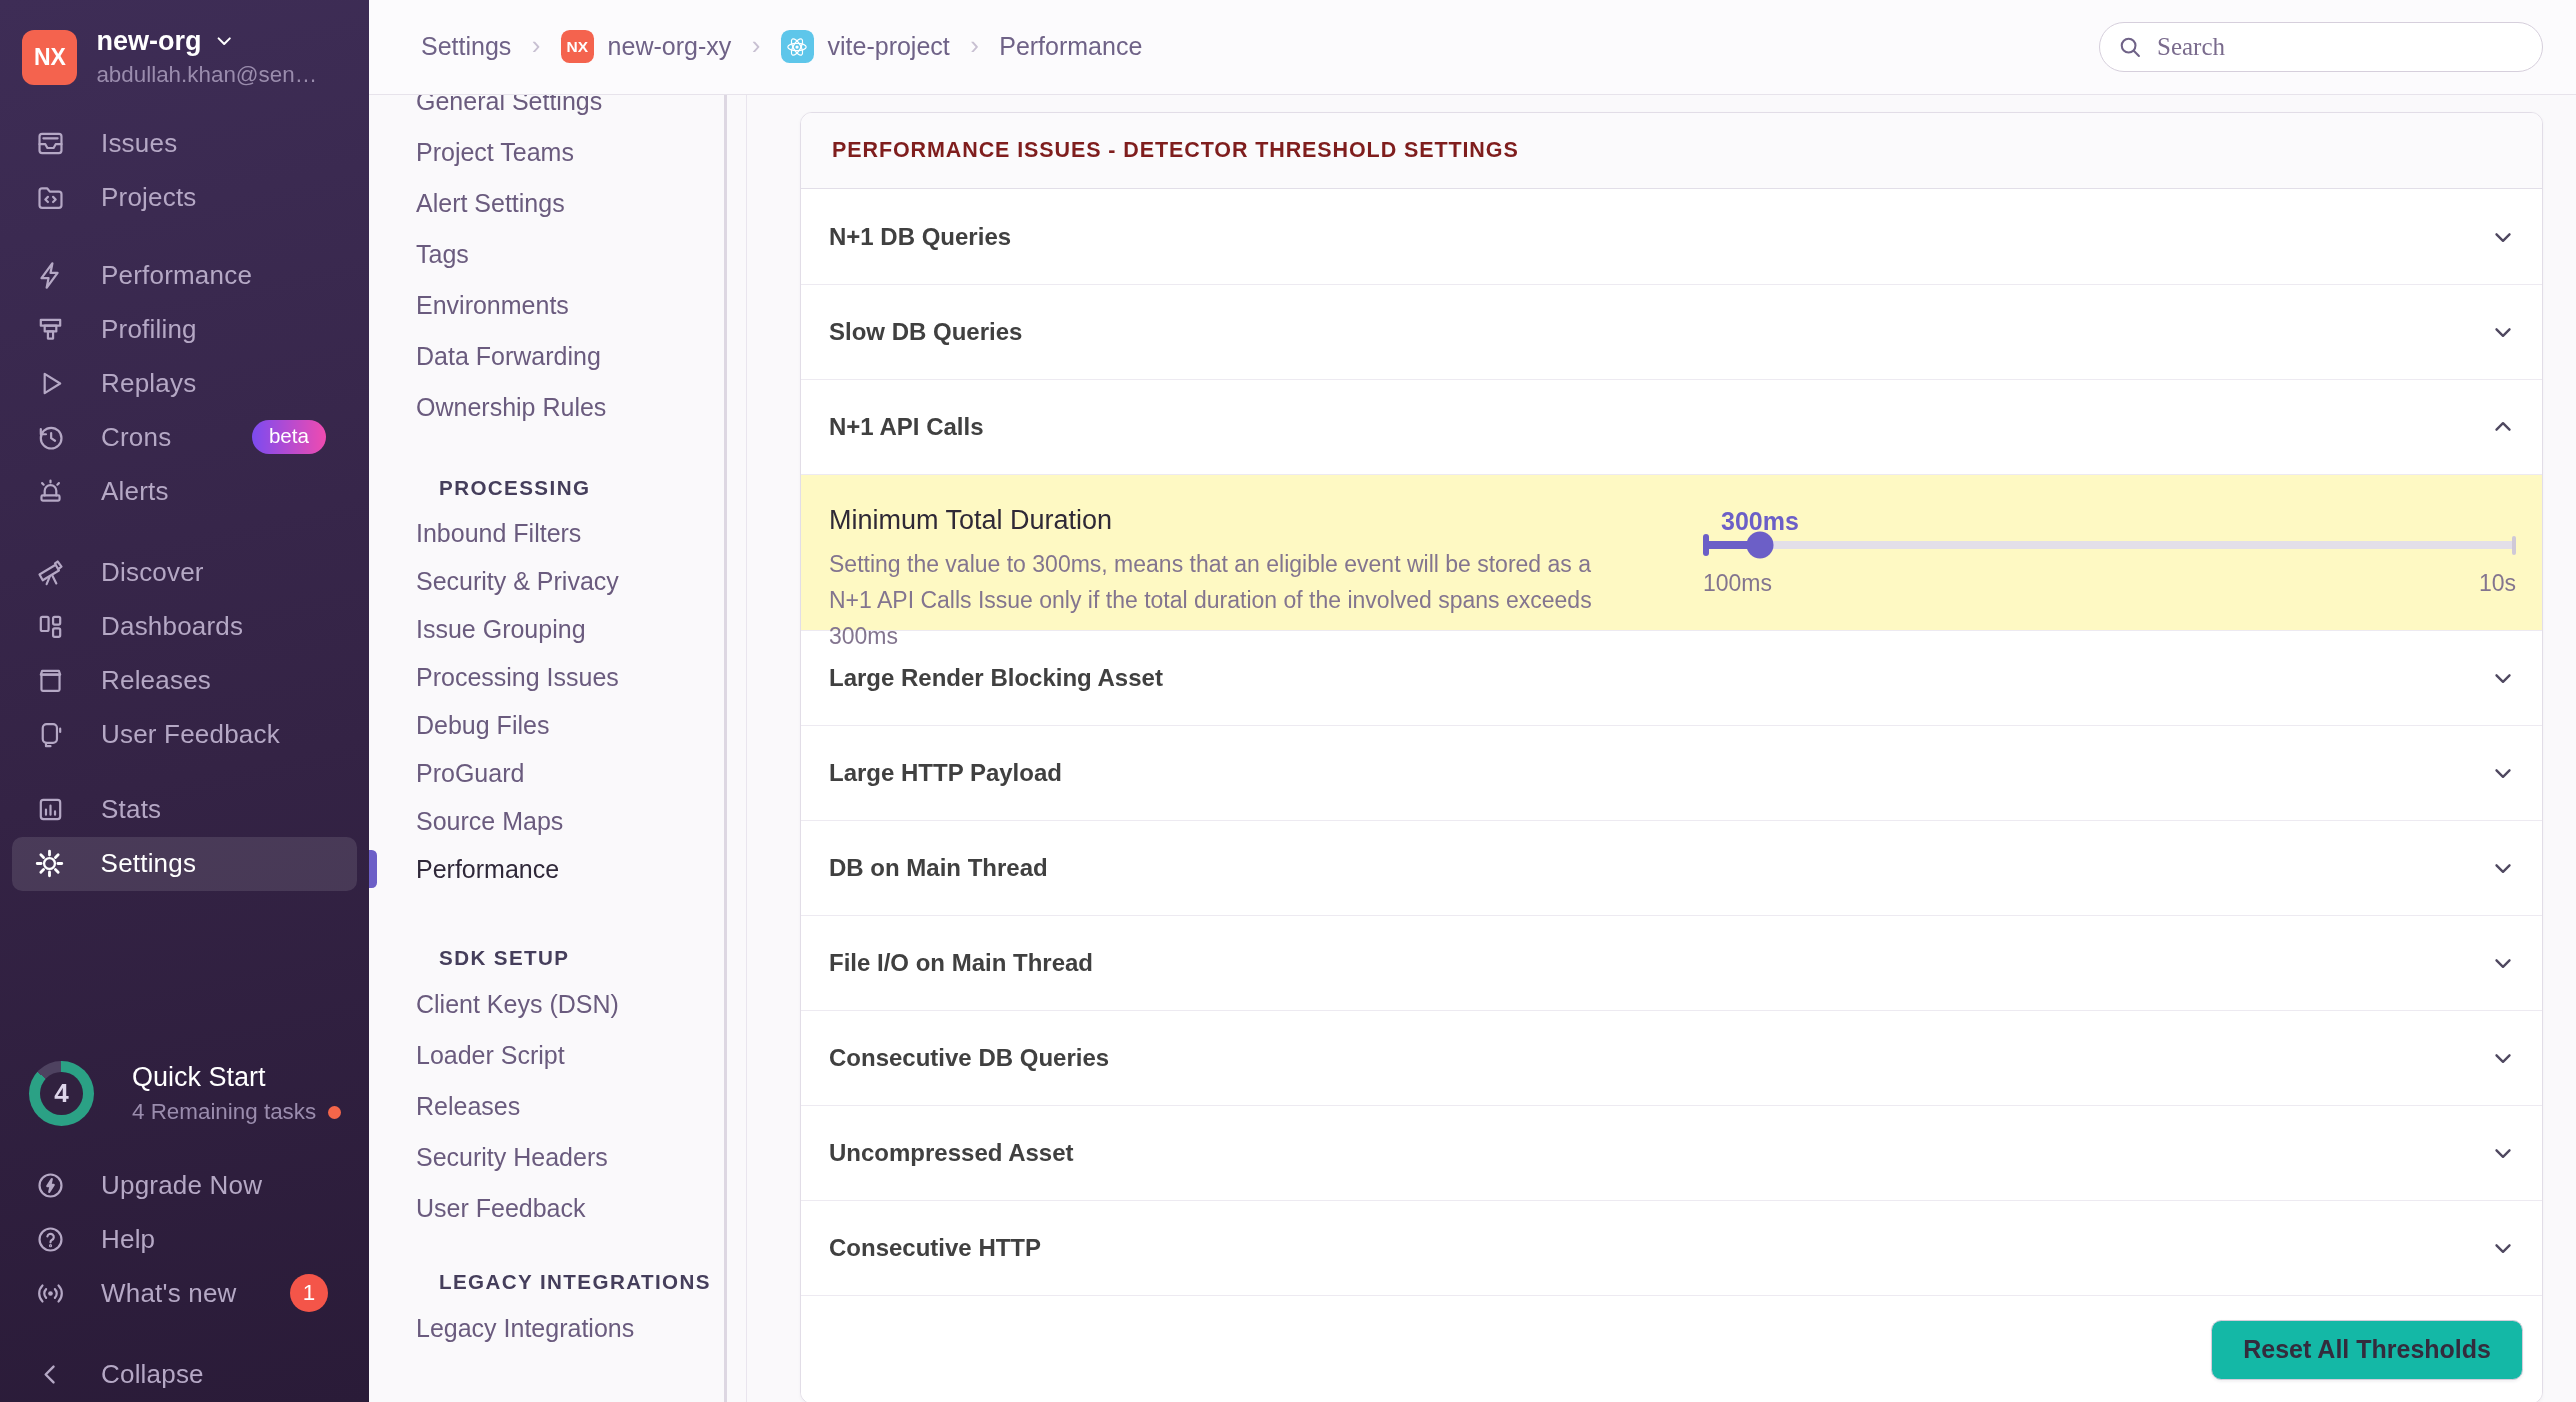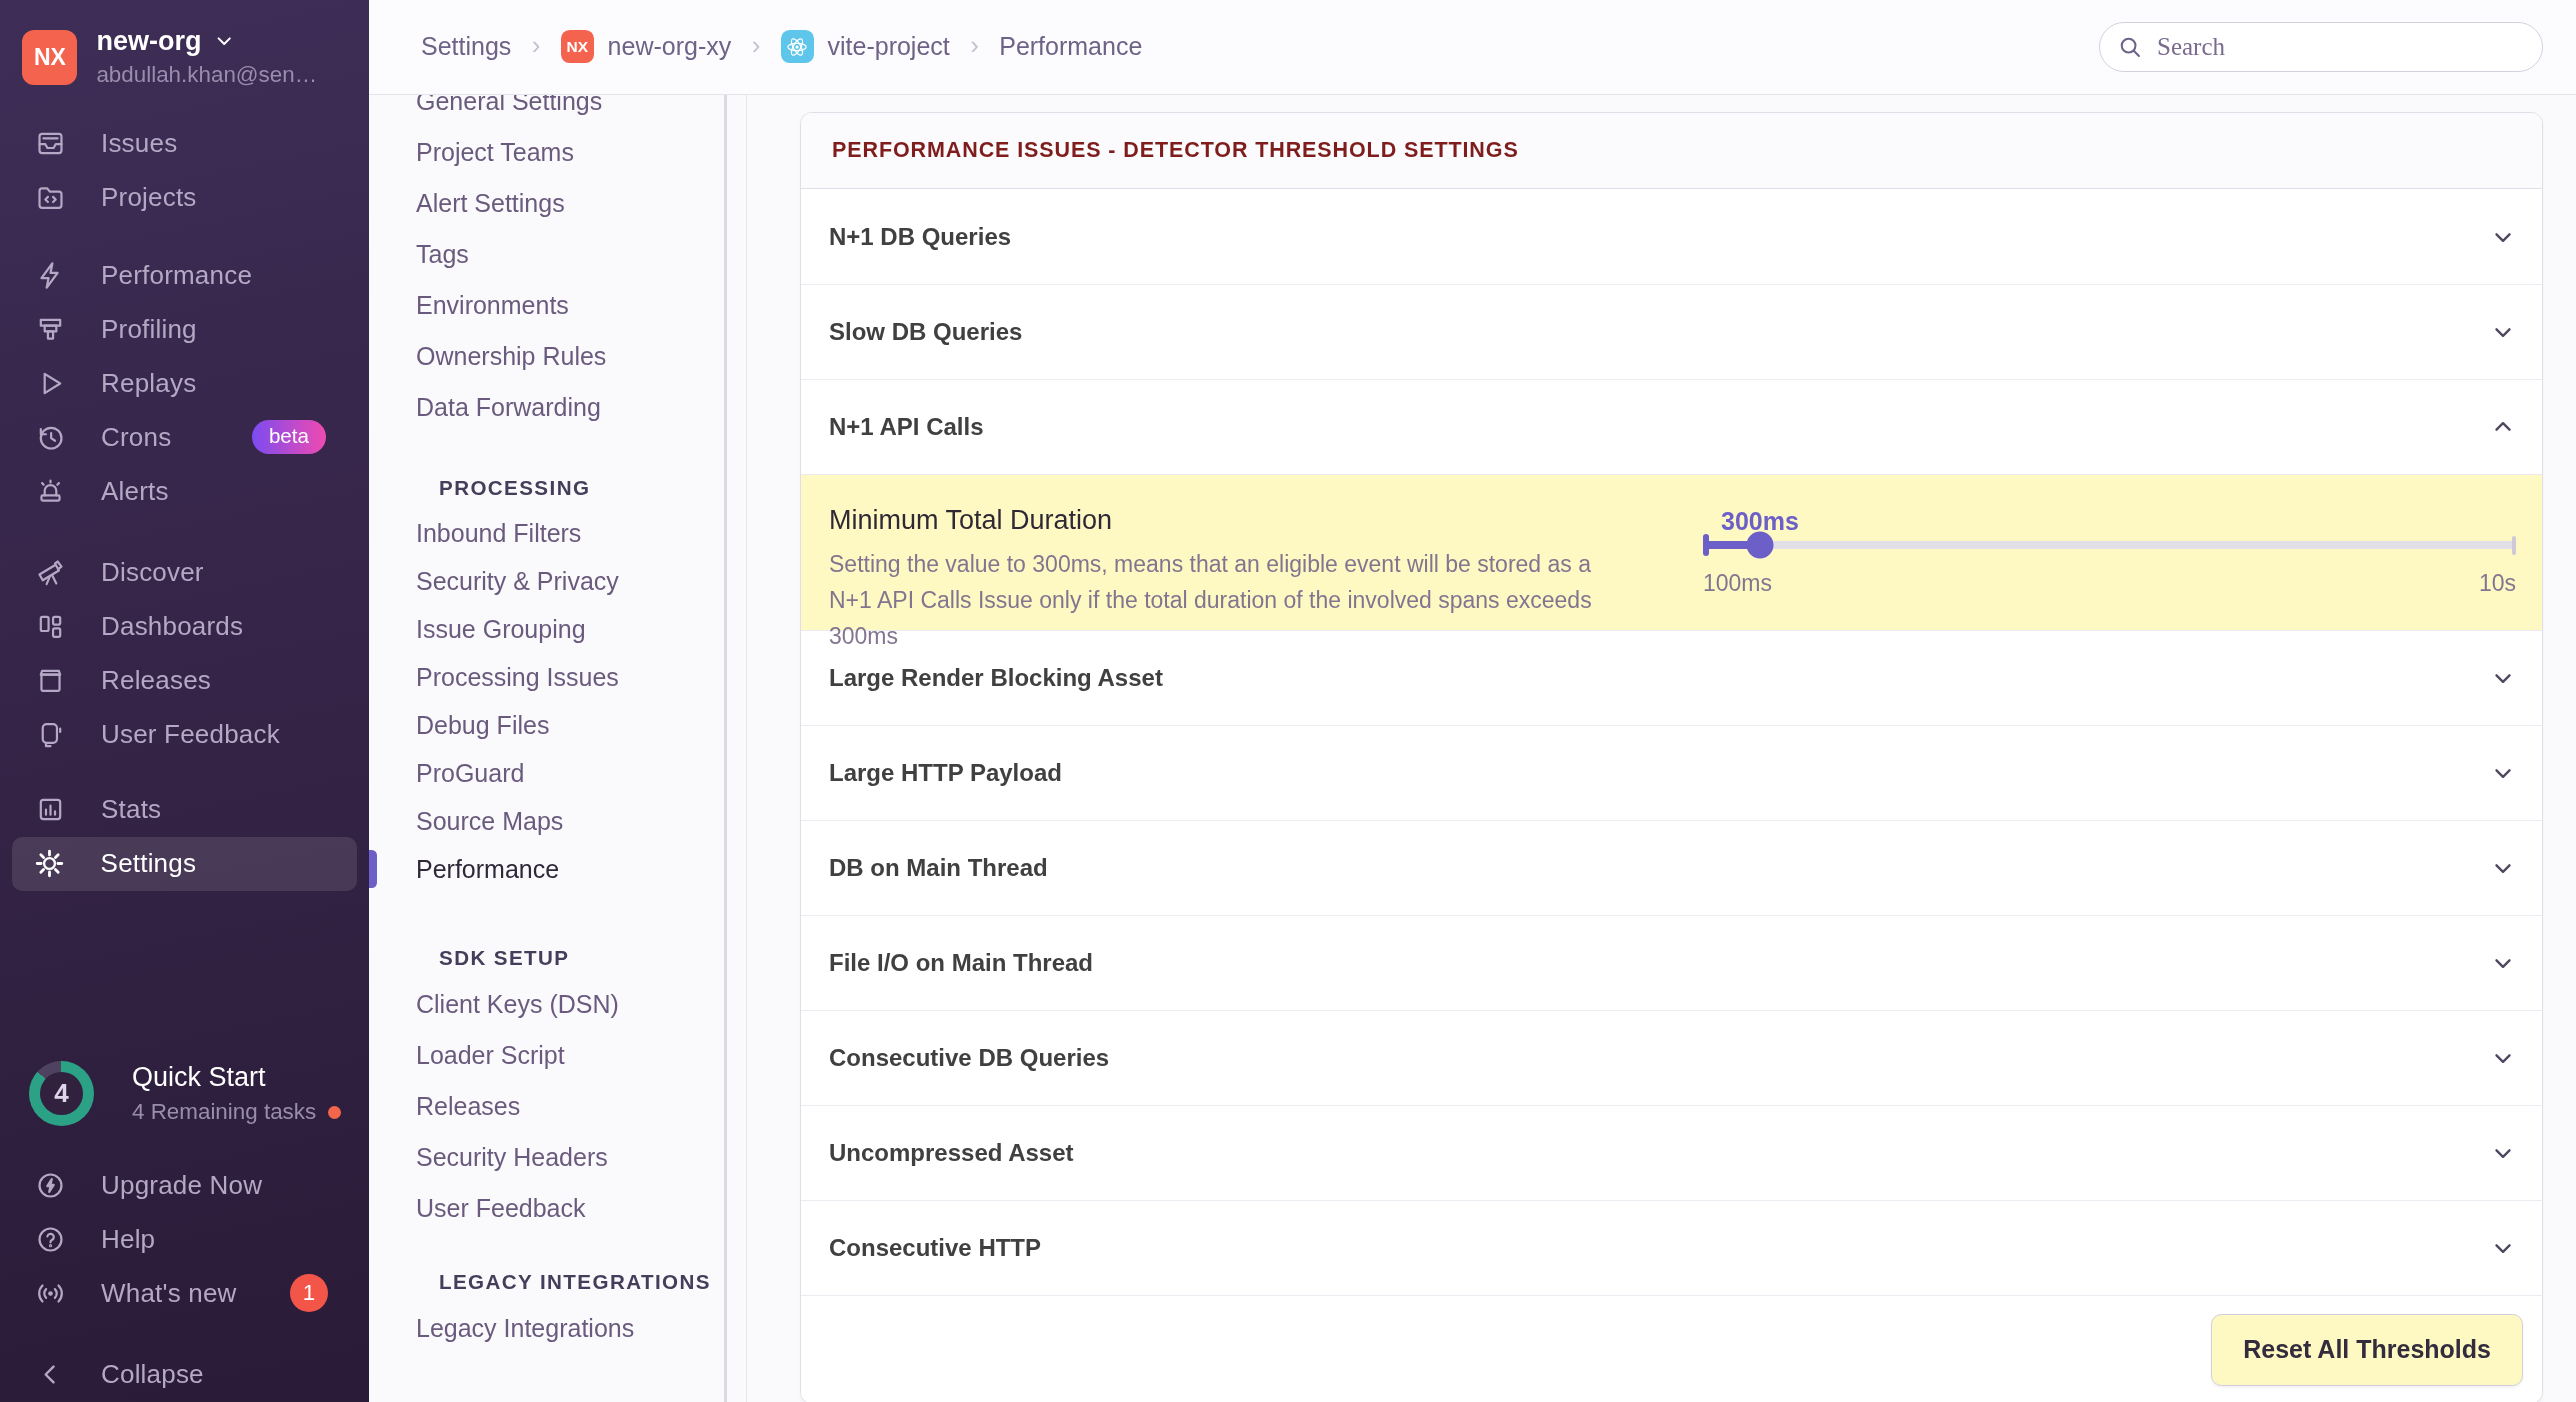"Ownership Rules" div.snav-item { order: before "Data Forwarding" -> after "Data Forwarding" }
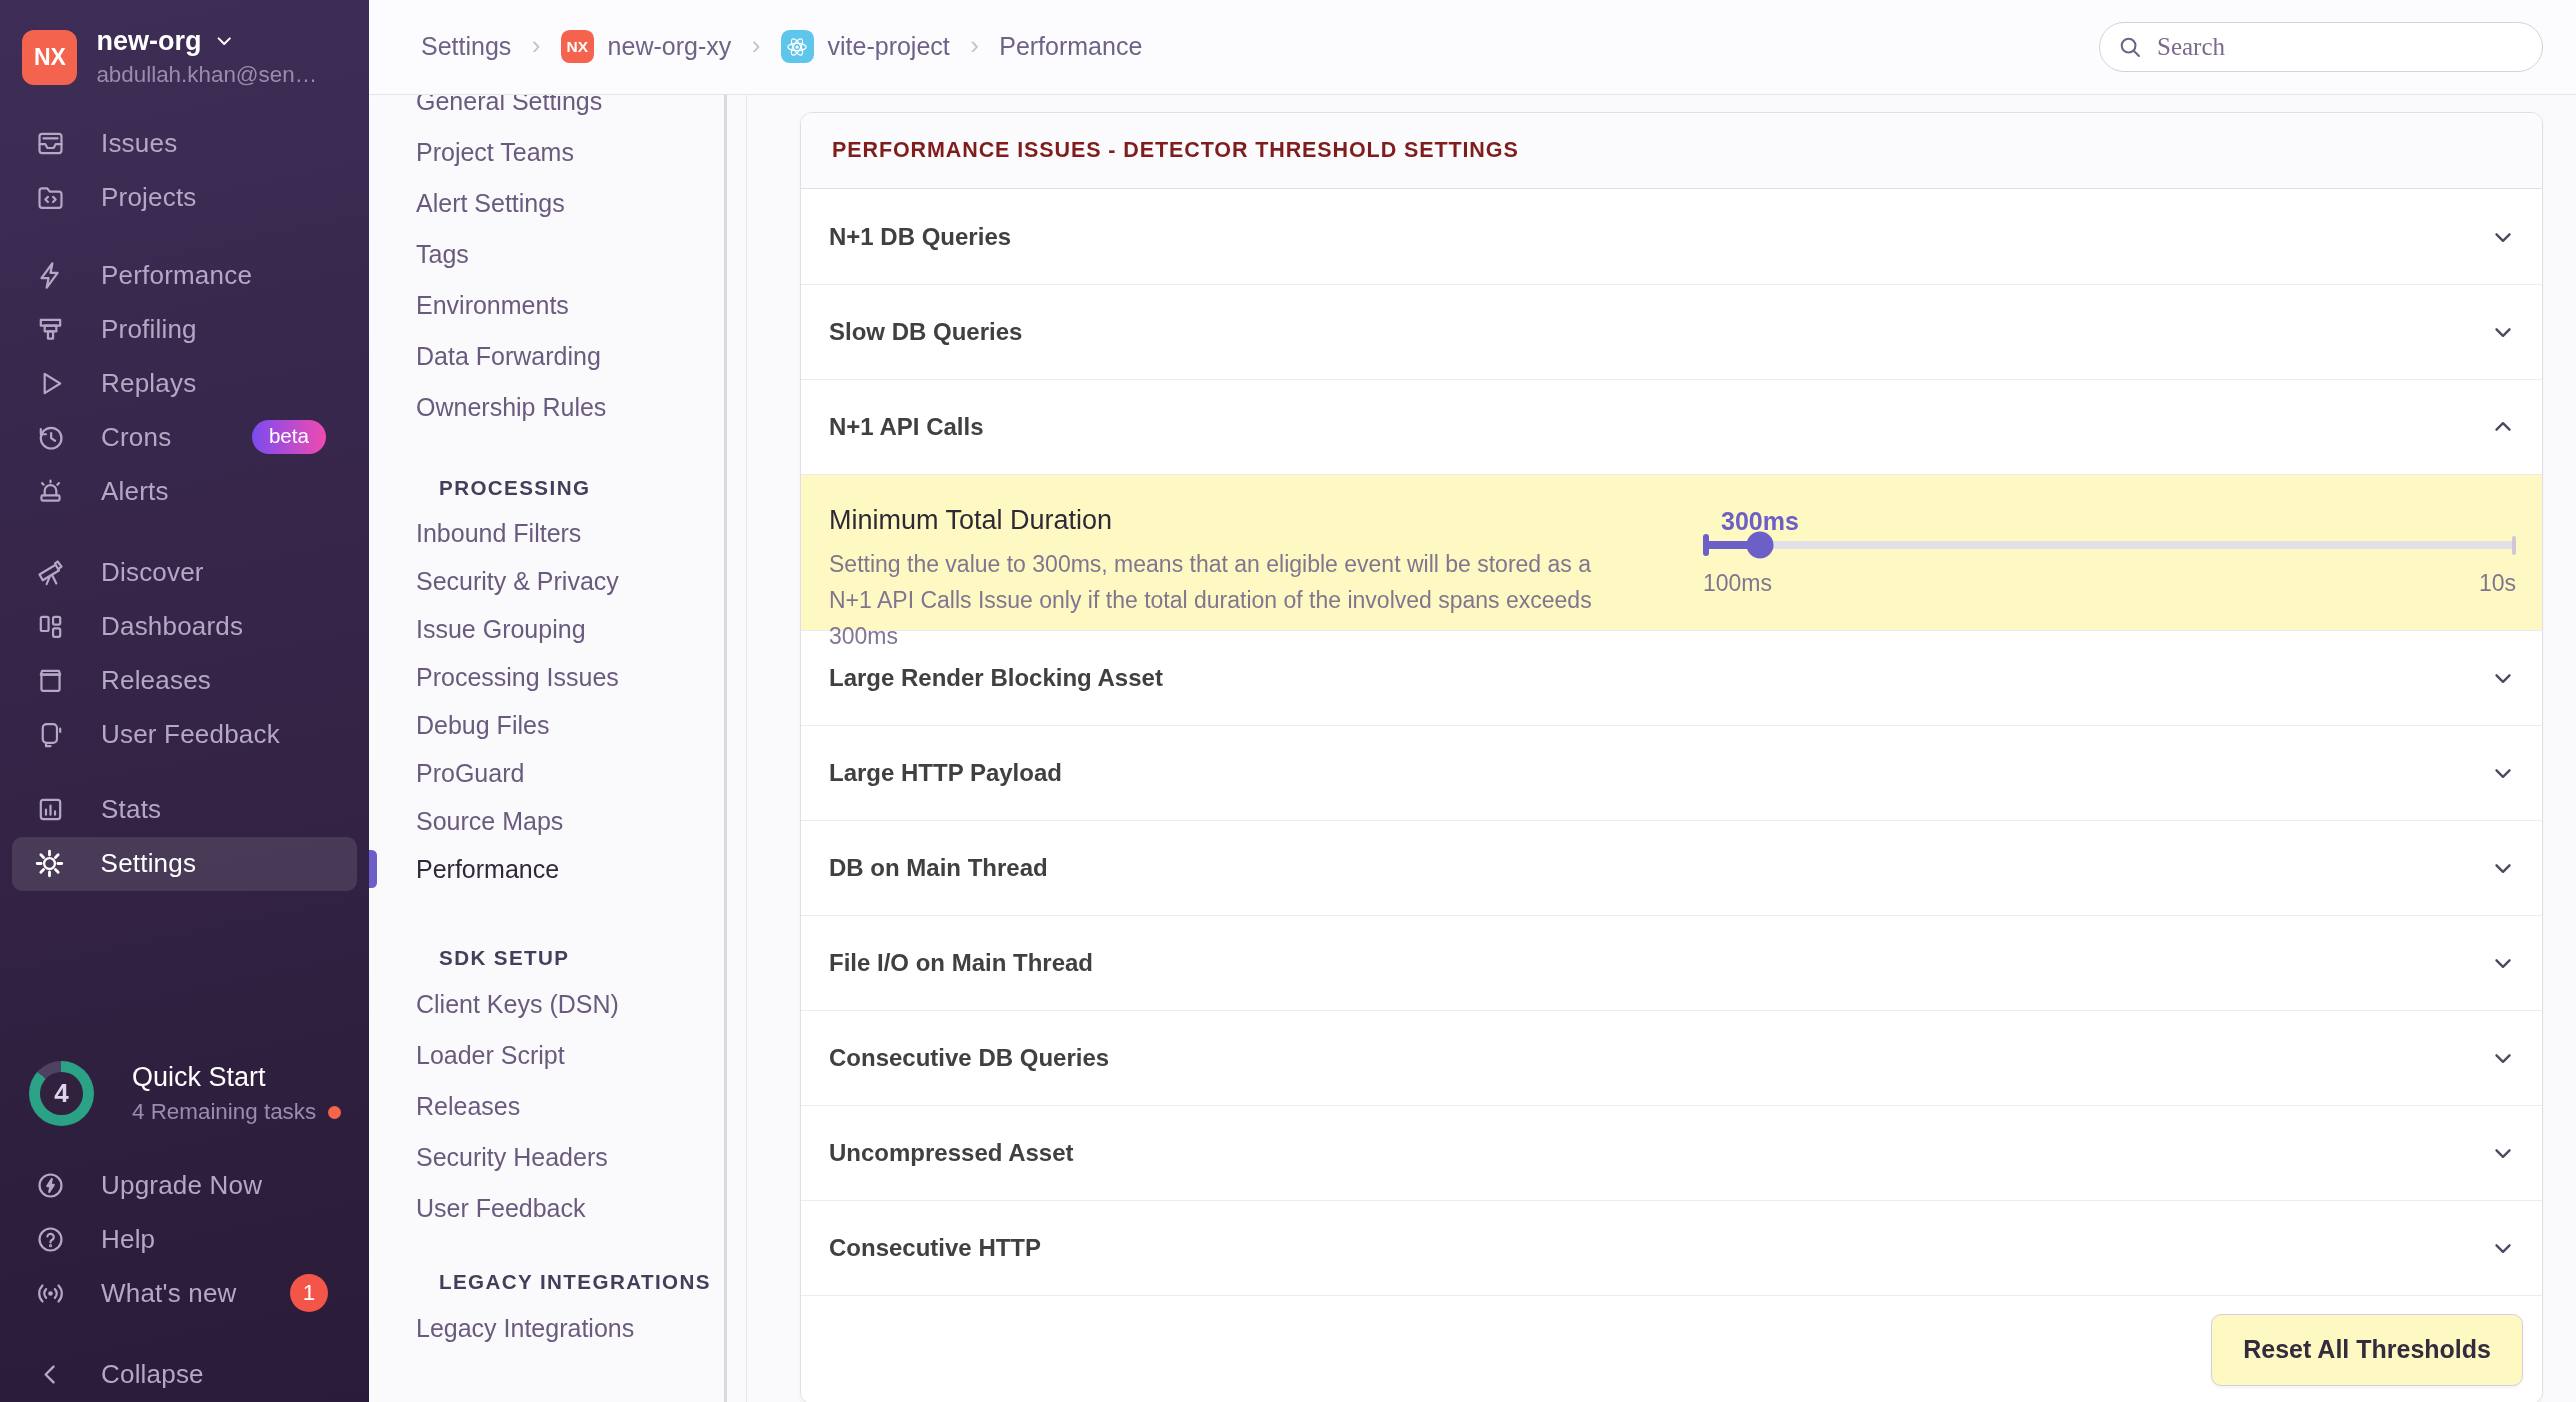"Reset All Thresholds" .reset-btn { background: #fef9c3 -> #14b8a6; height: 72px -> 60px }
